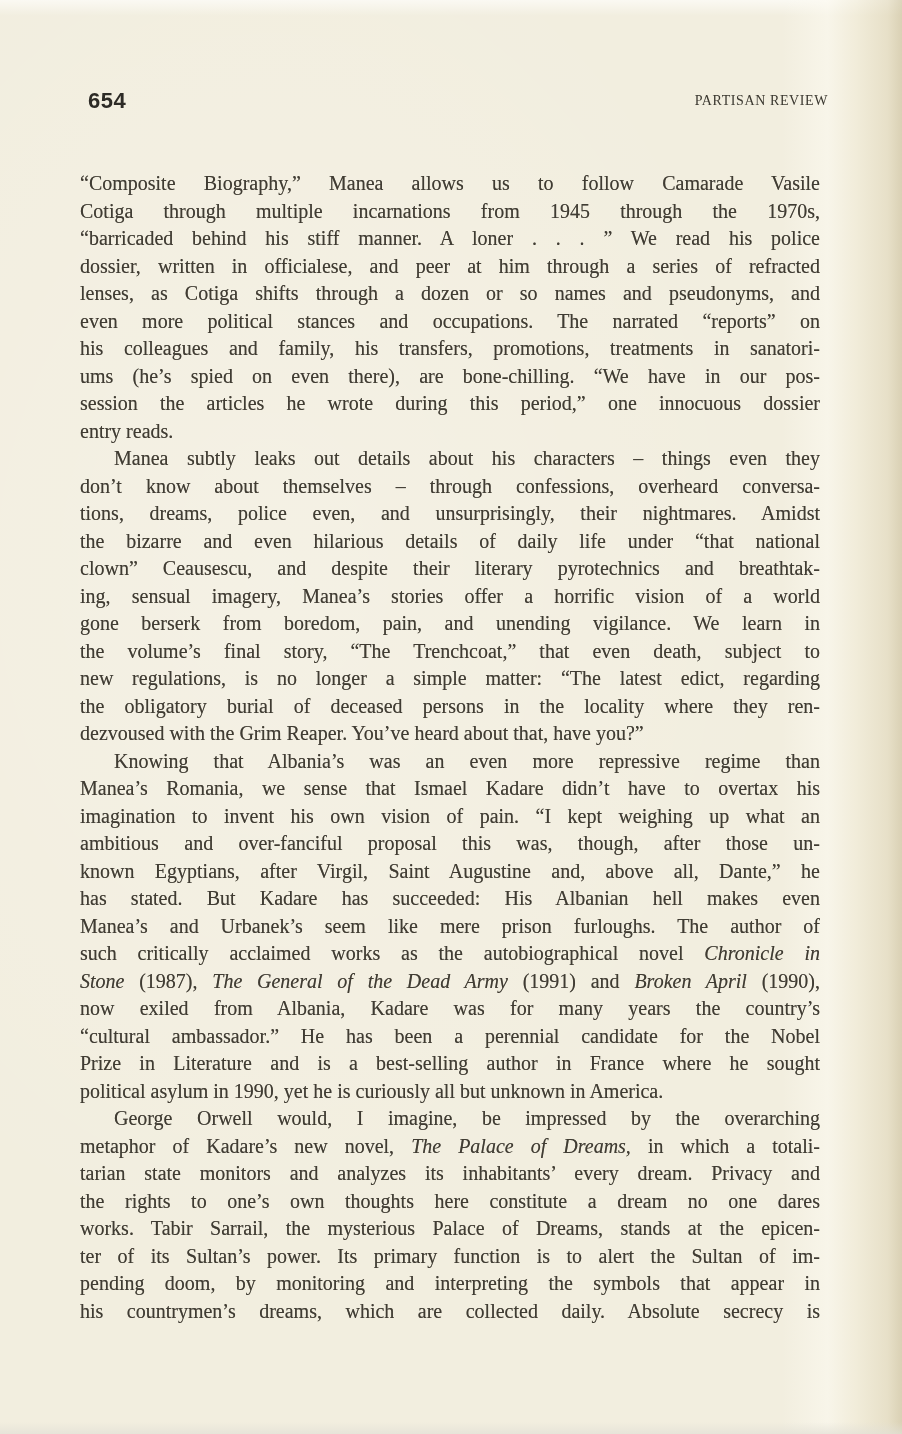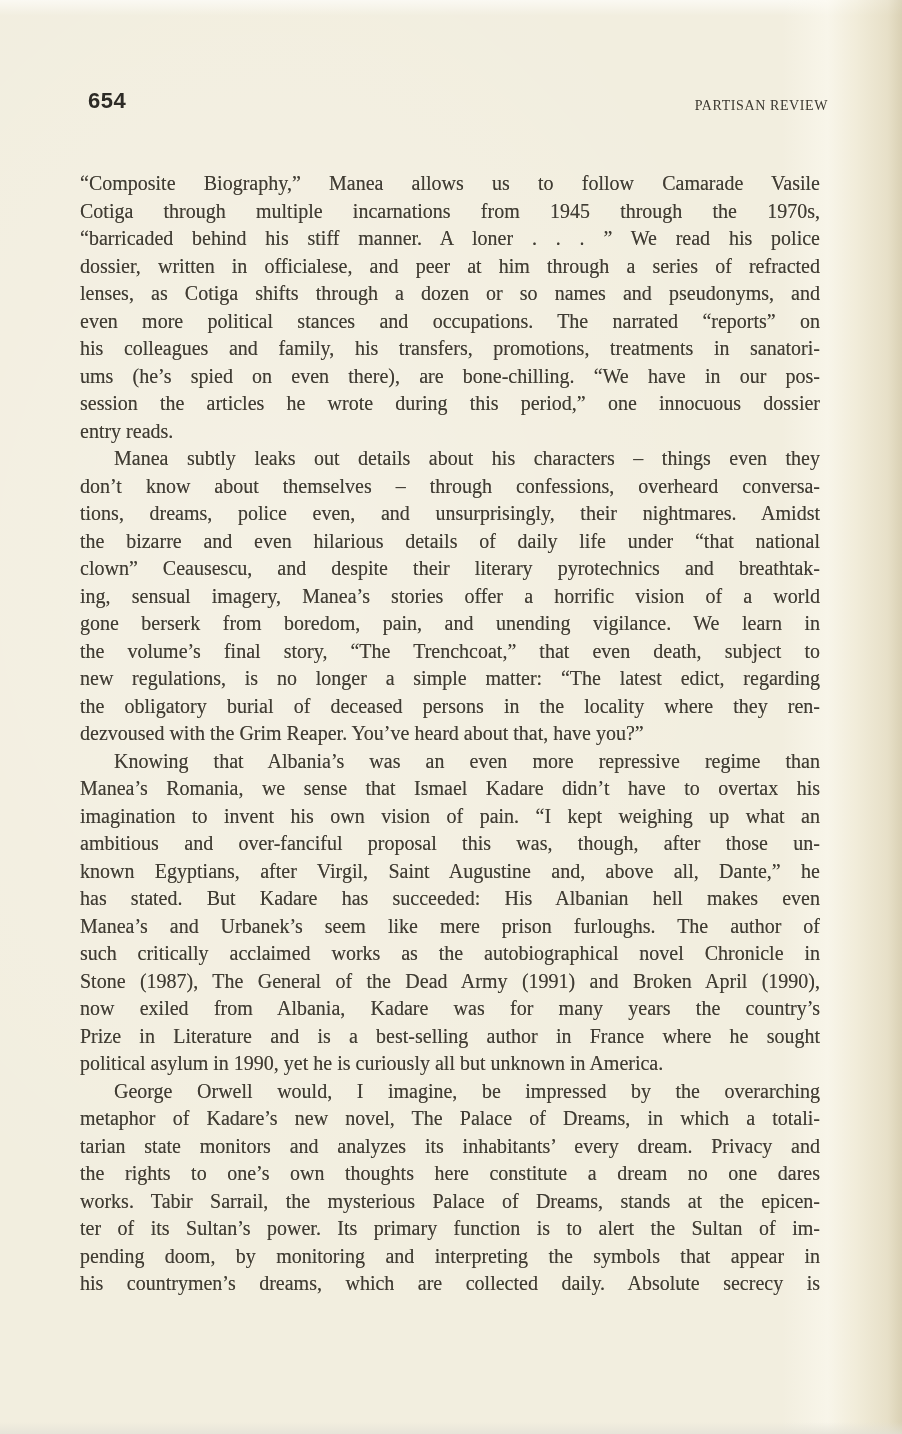"654" .page-header { align-items: flex-end -> center }
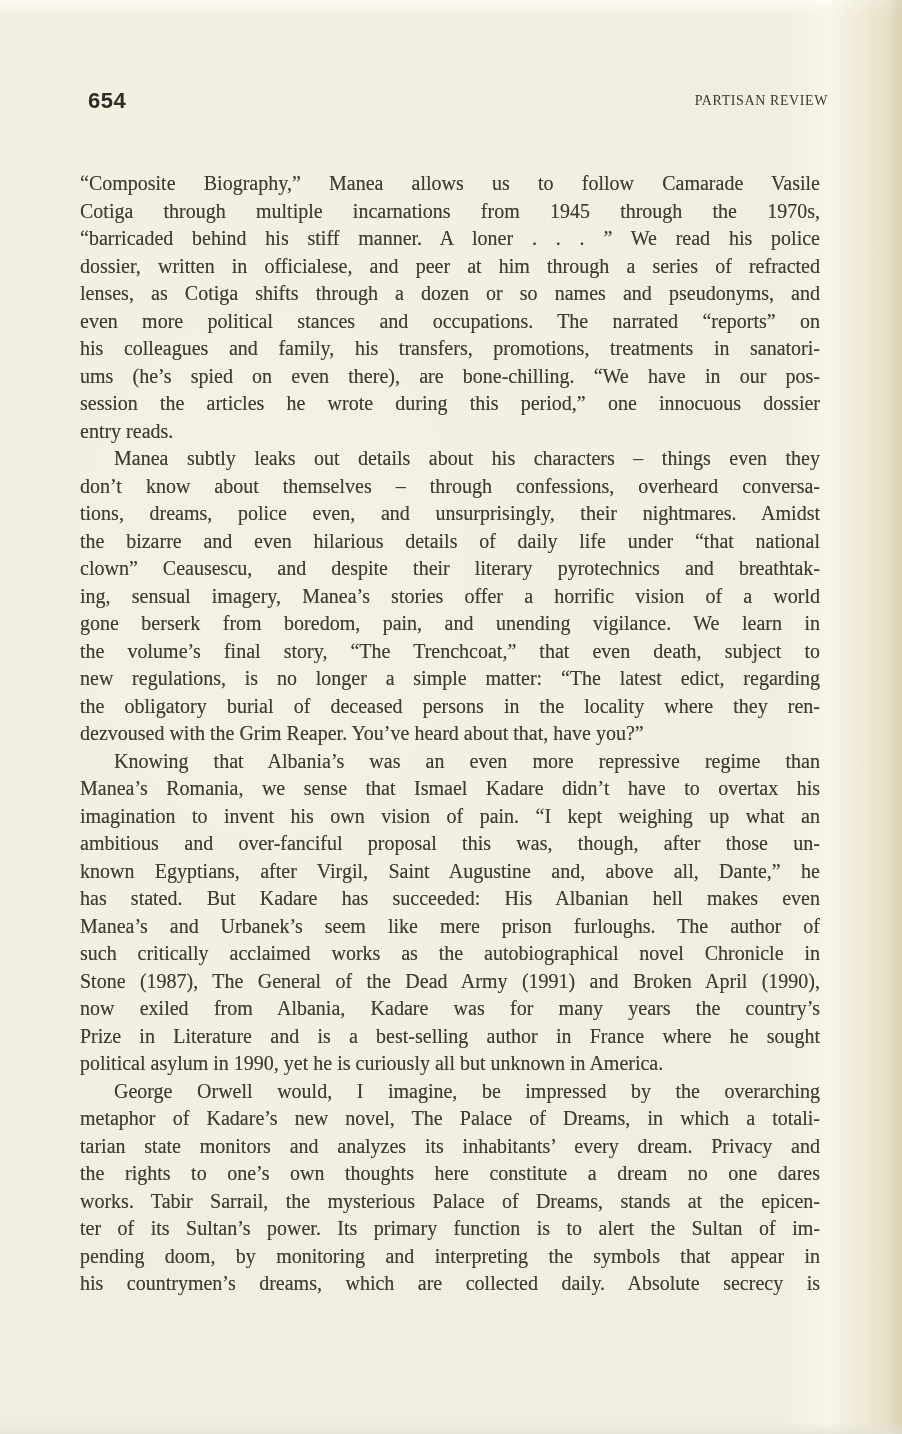"Chronicle in" .it { font-style: none -> italic }
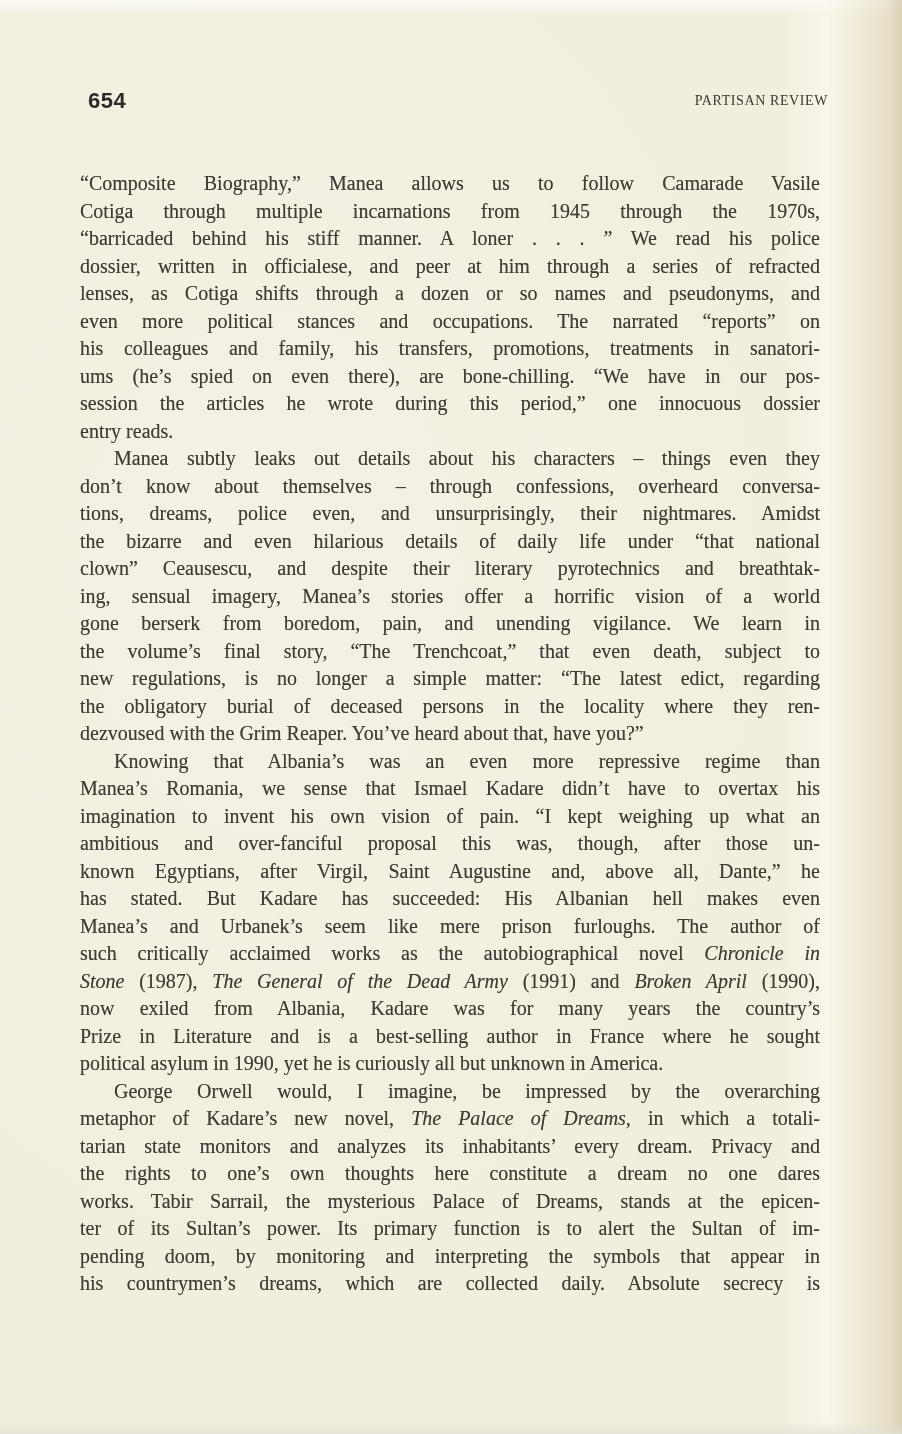"“cultural ambassador.” He has been" div.text-line { html: none -> <div><span>“cultural ambassador.” He has been a perennial candidate for the Nobel</span></div> }
